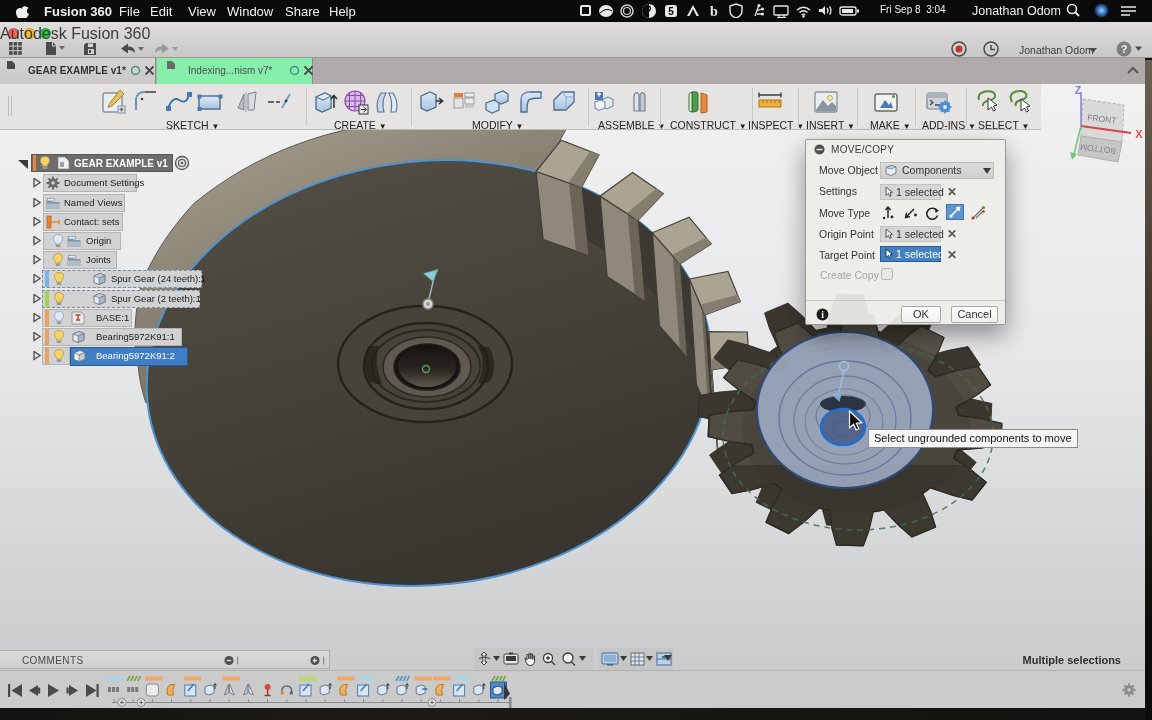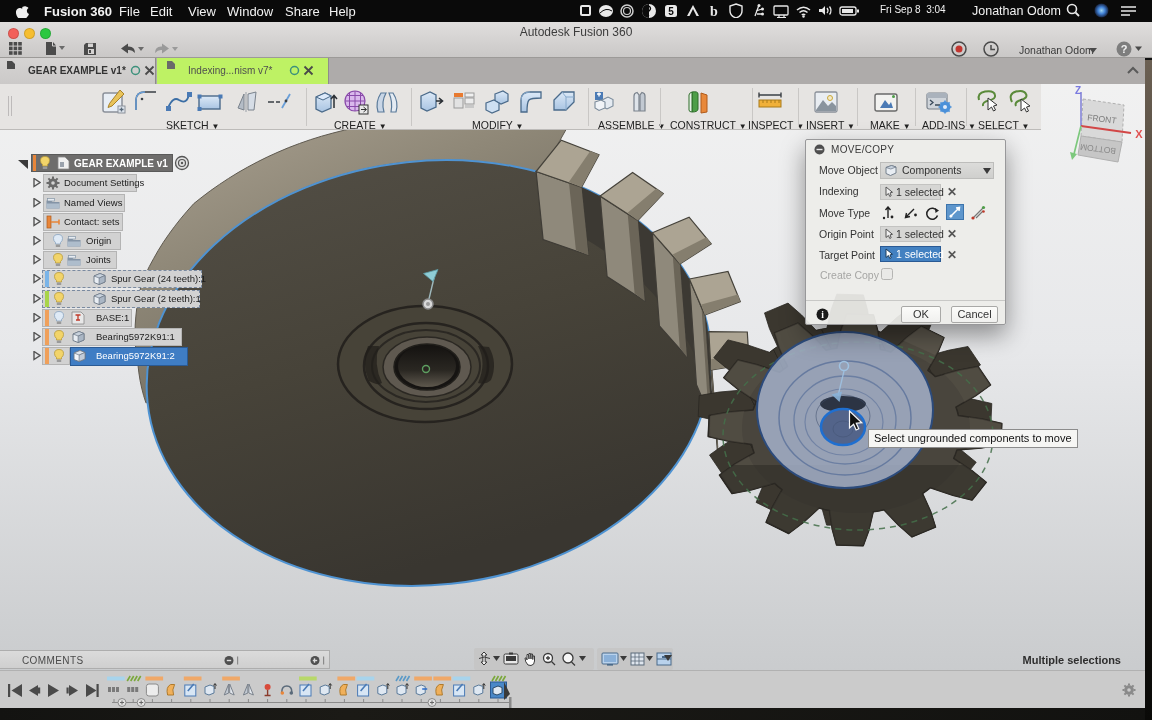"Autodesk Fusion 360" #wtitle { font-size: 12px -> 16px; text-align: center -> left }
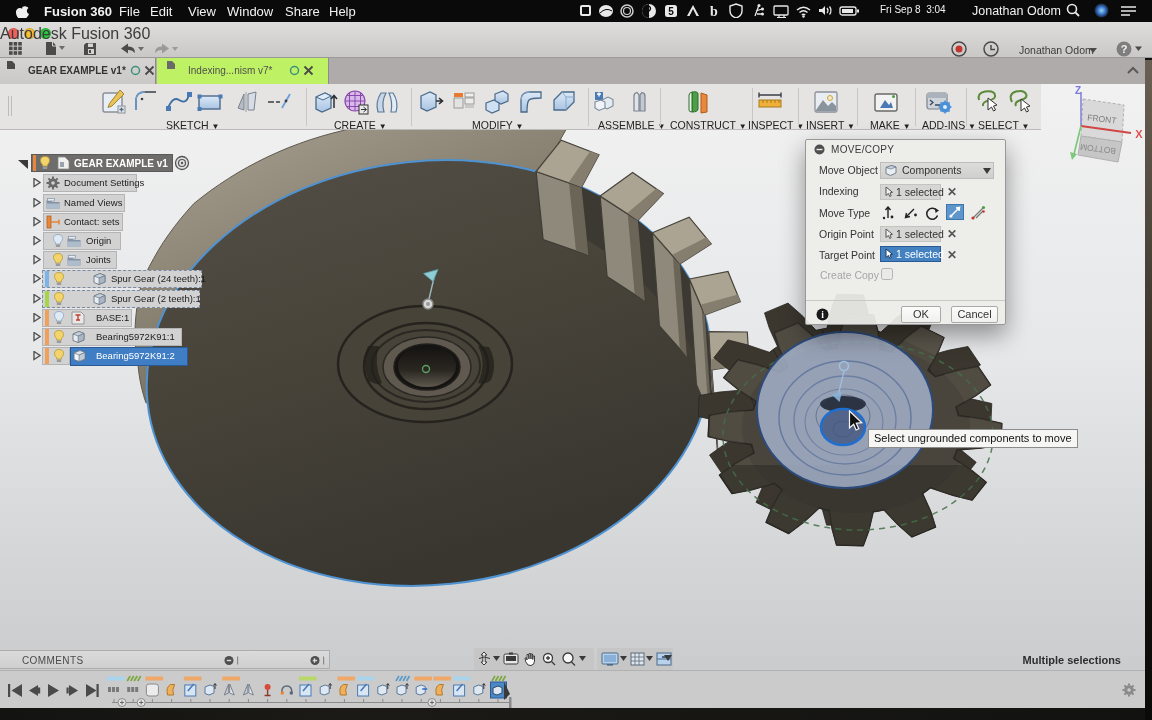"Indexing...nism v7*" div.tab { background: #bef264 -> #86efac; width: 172px -> 156px }
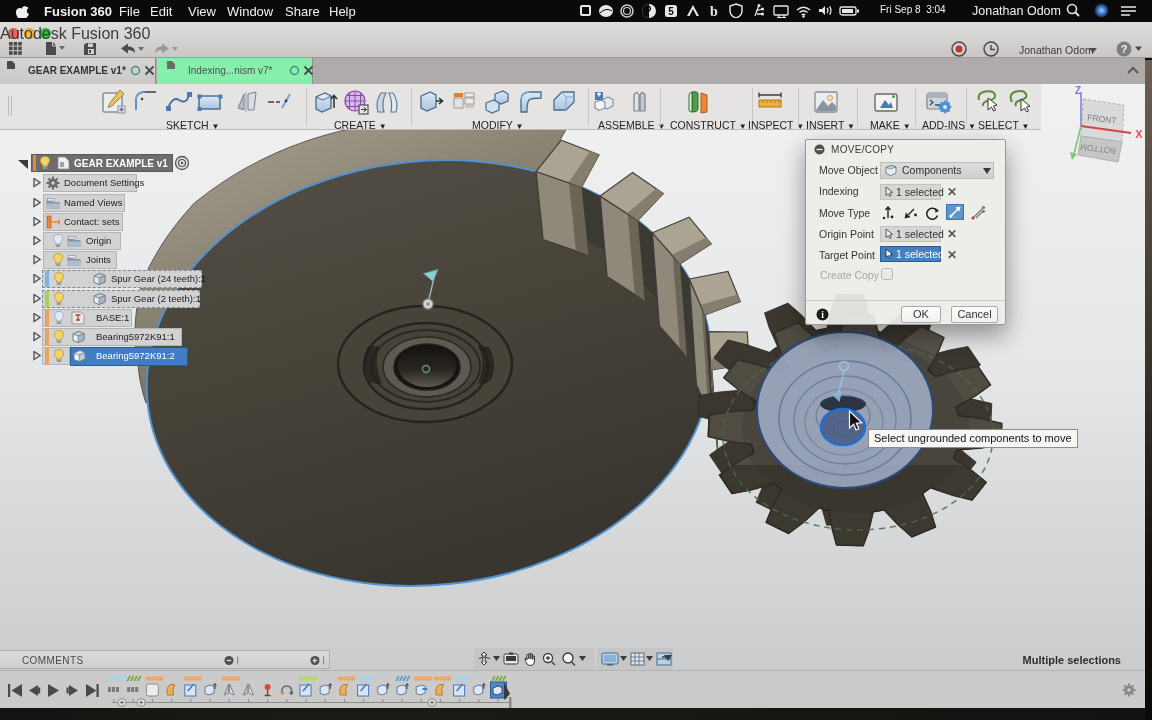"Indexing" span.abs { text: Indexing -> Settings }
